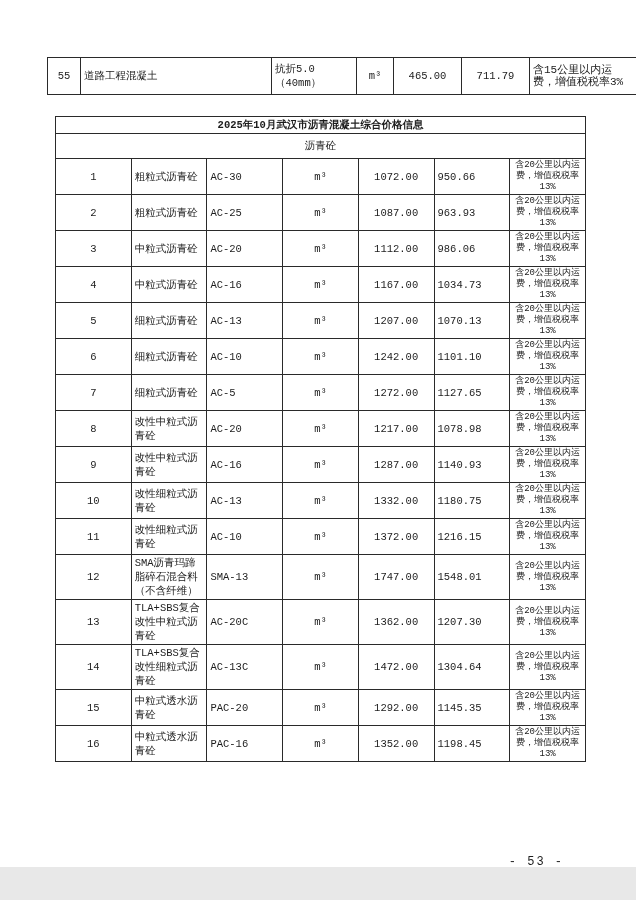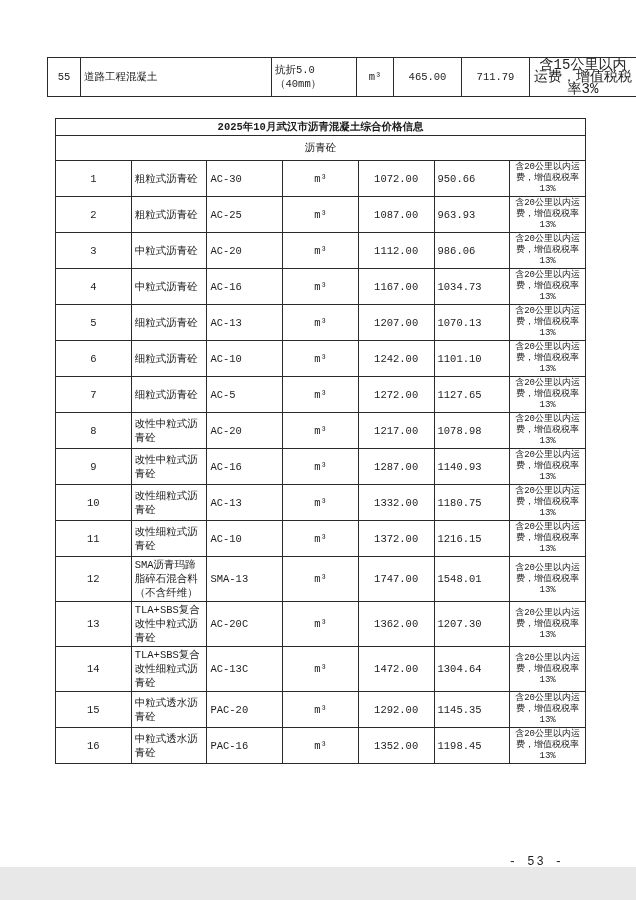"含15公里以内运费，增值税税率3%" .t-c6 { font-size: 14px -> 11px; text-align: center -> left }
